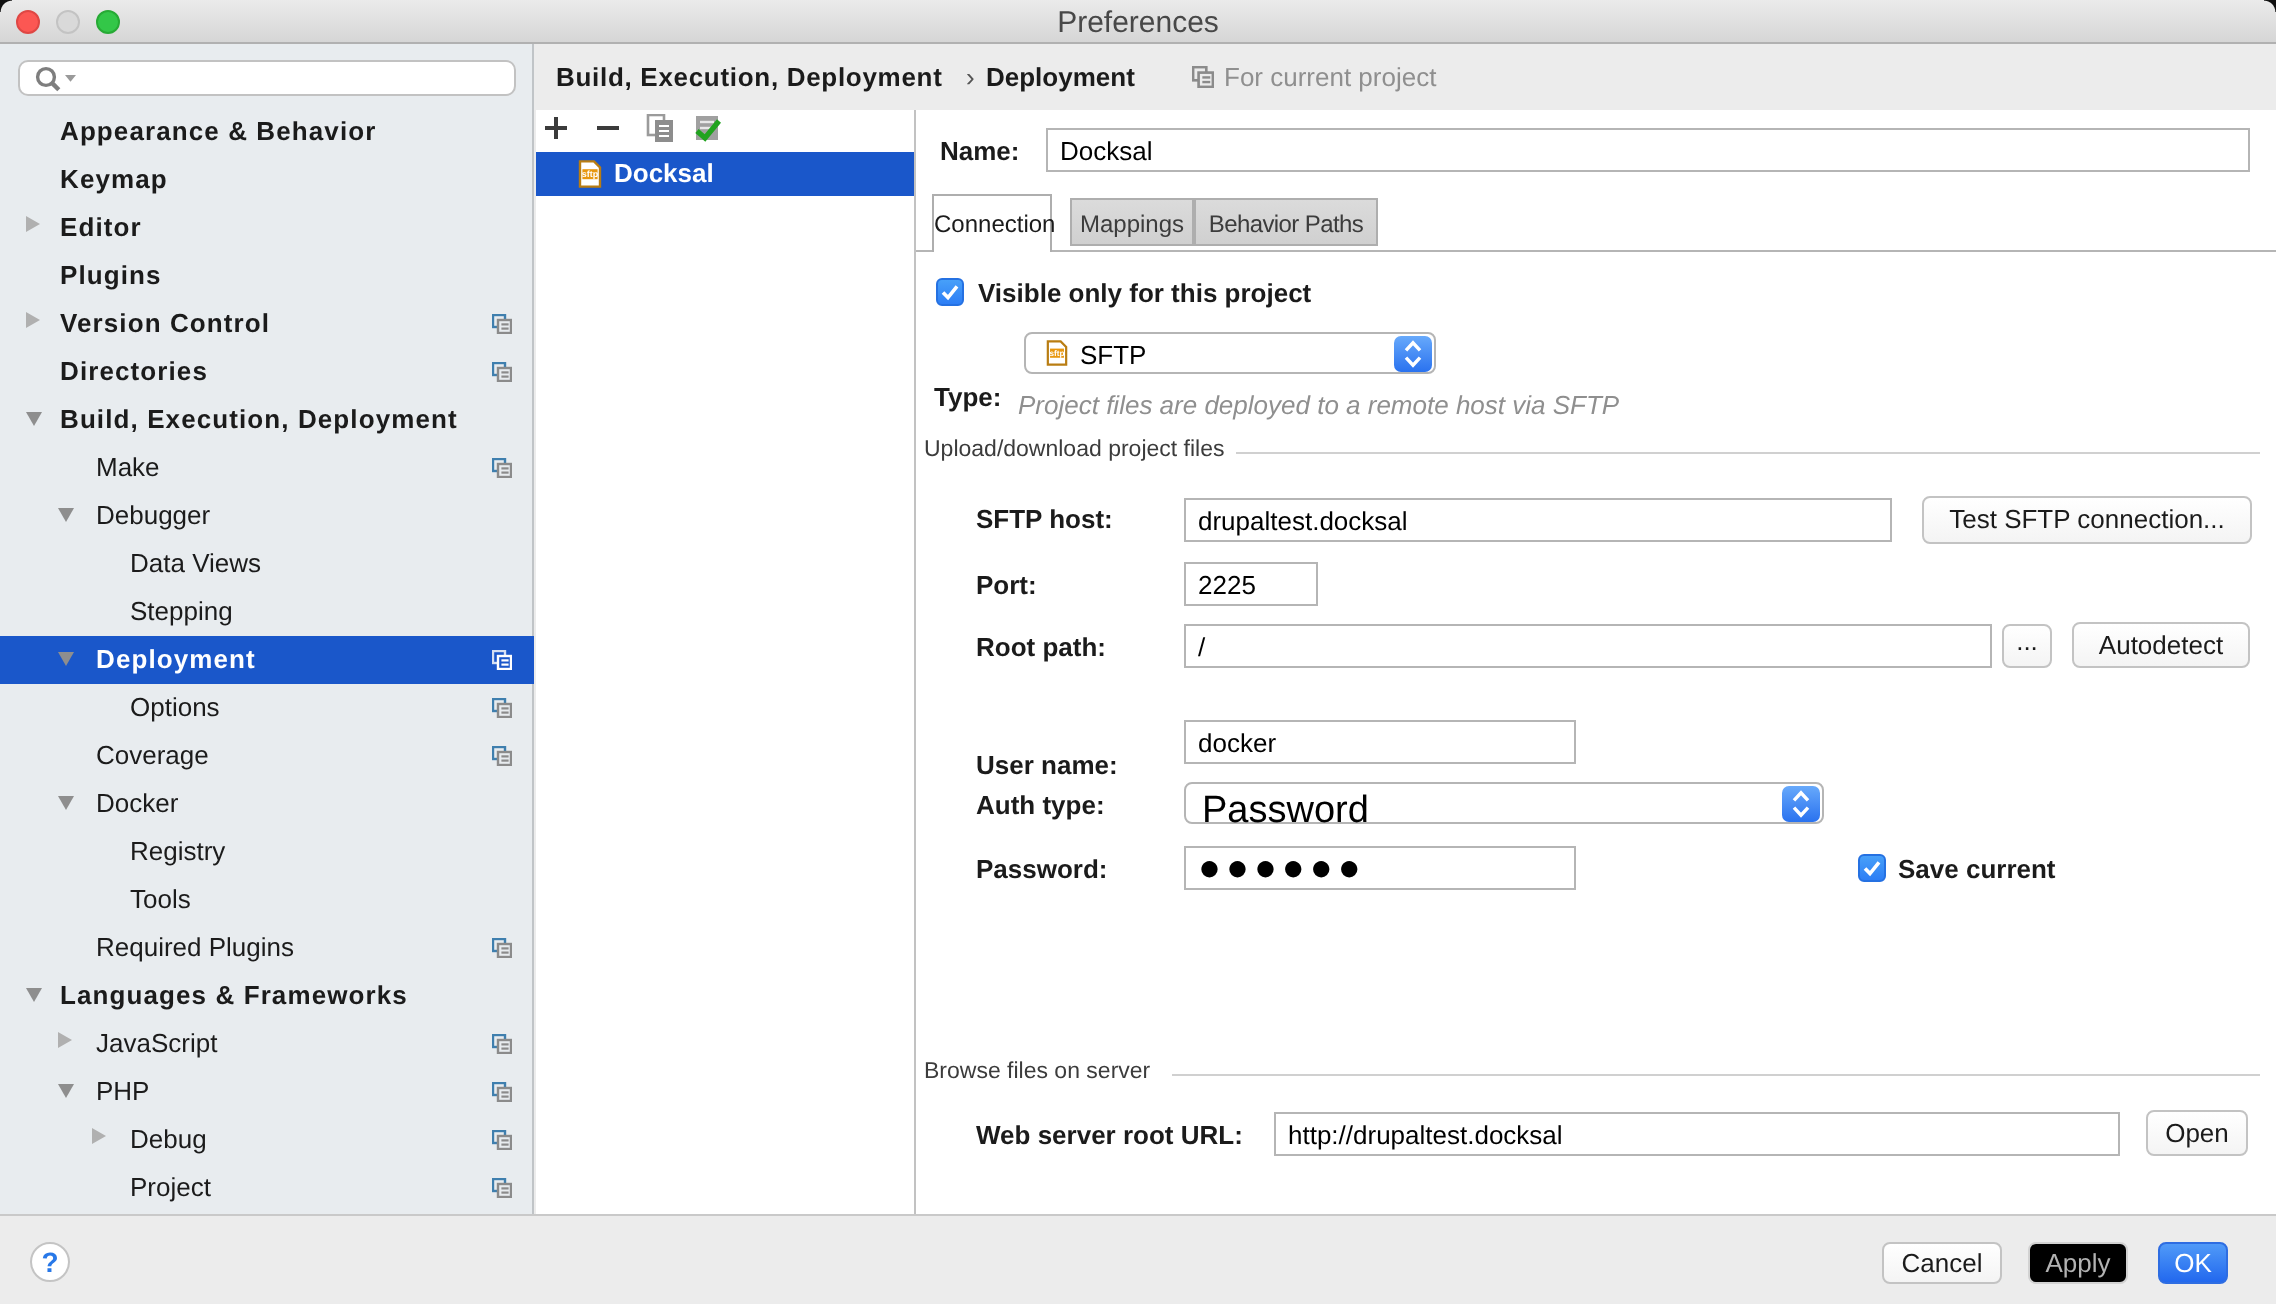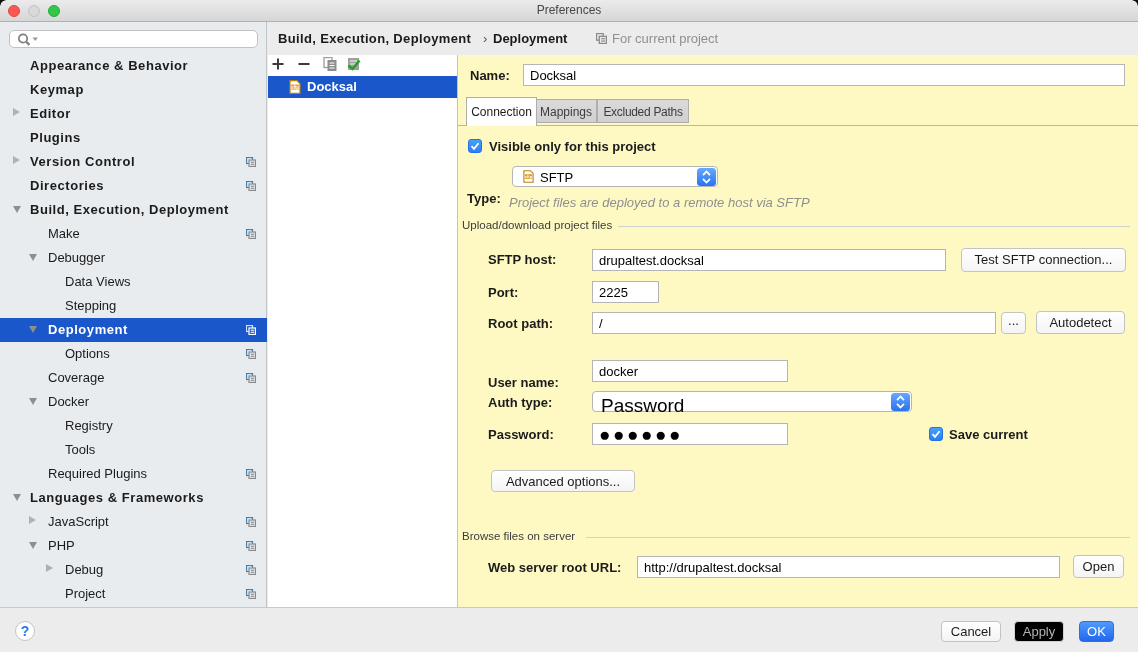"Preferences" #titlebar .title { font-size: 12px -> 15px }
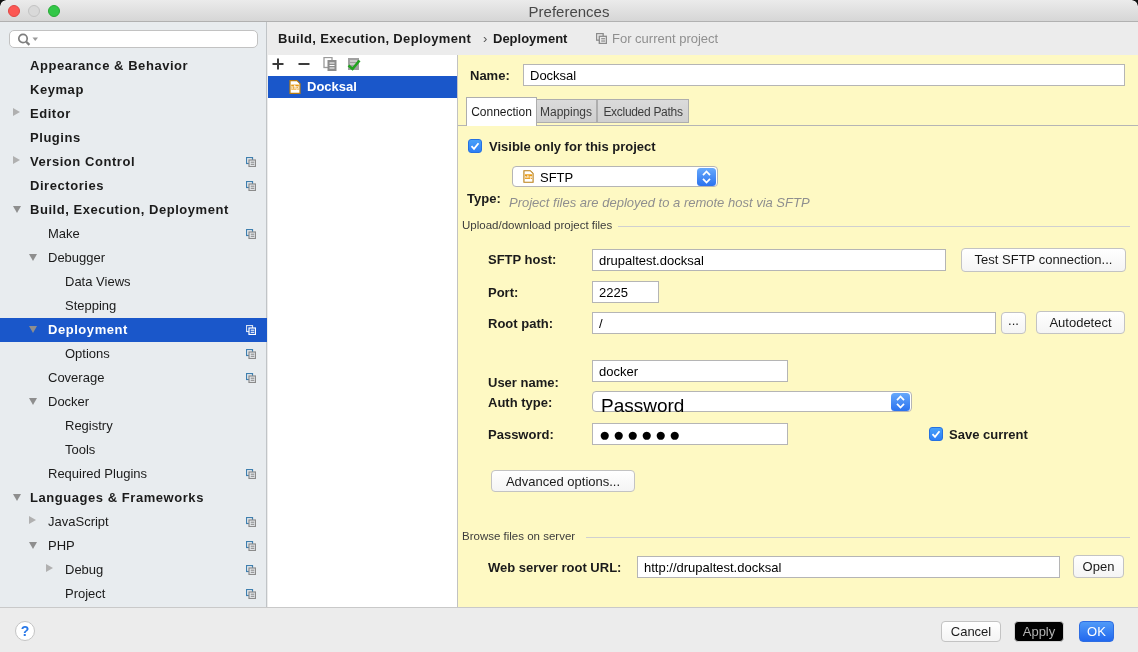"Name:" #form { background: #fef9c3 -> #ffffff }
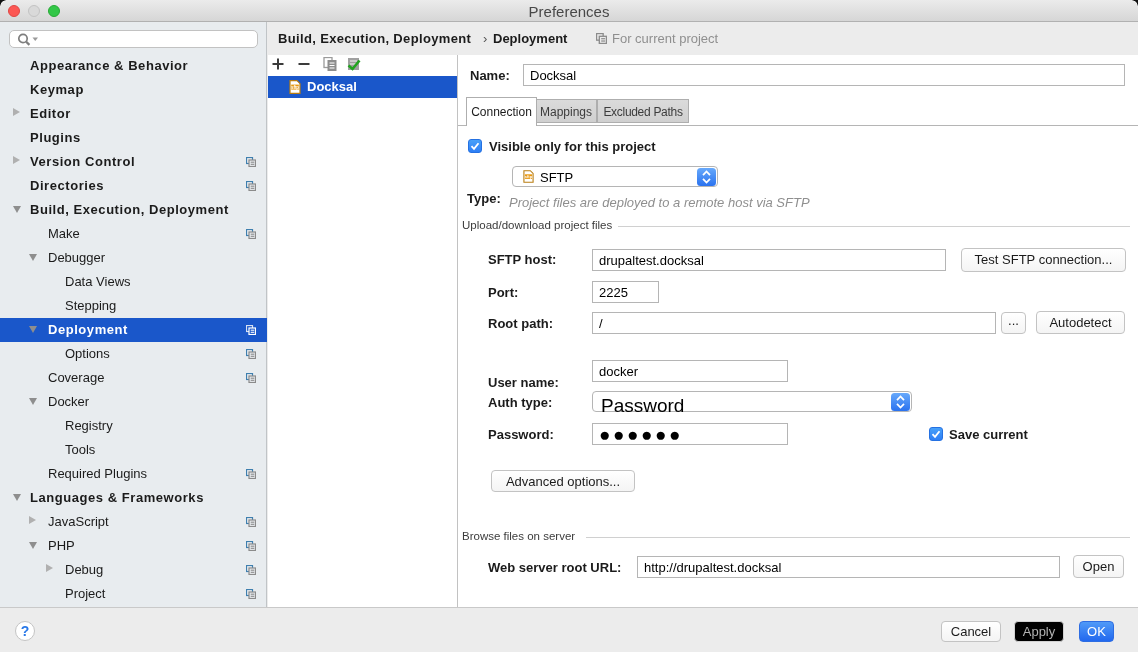"Connection" #tab1 { width: 71px -> 60px }
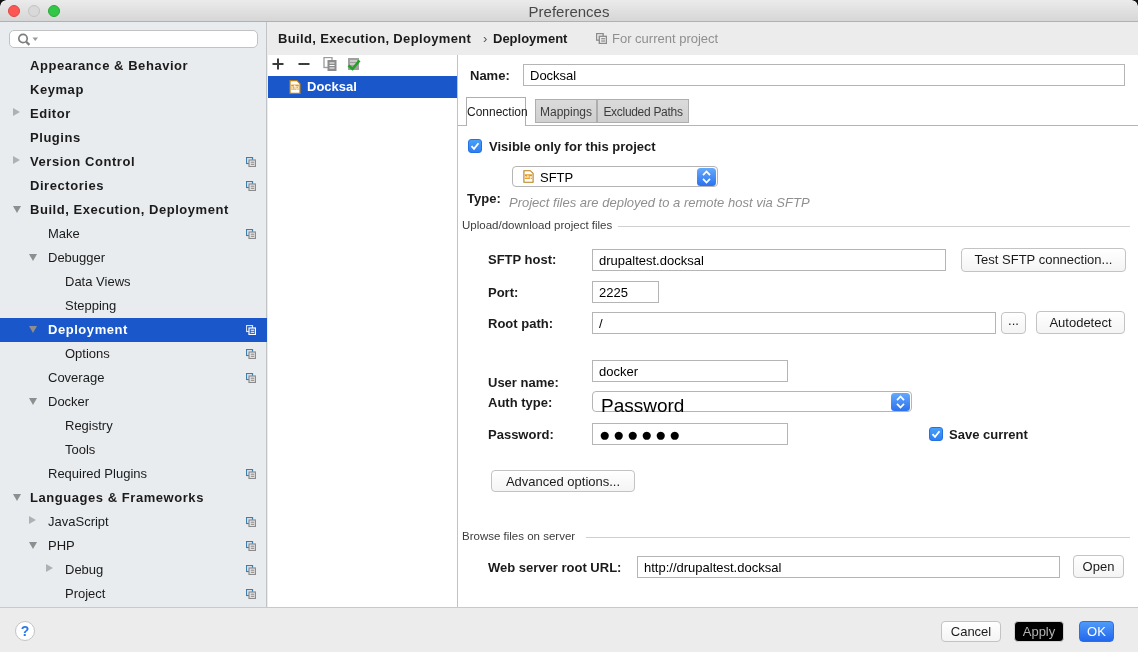"Excluded Paths" div.tab { text: Excluded -> Behavior }
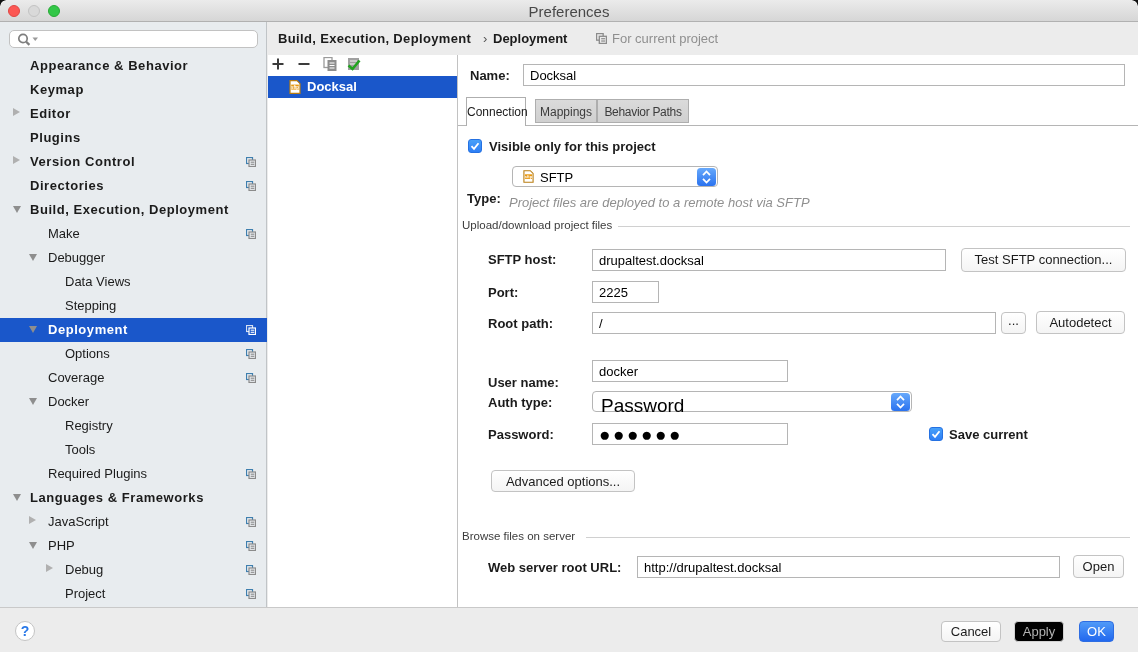"Advanced options..." div.btn { html: <div>Advanced options...</div> -> none }
